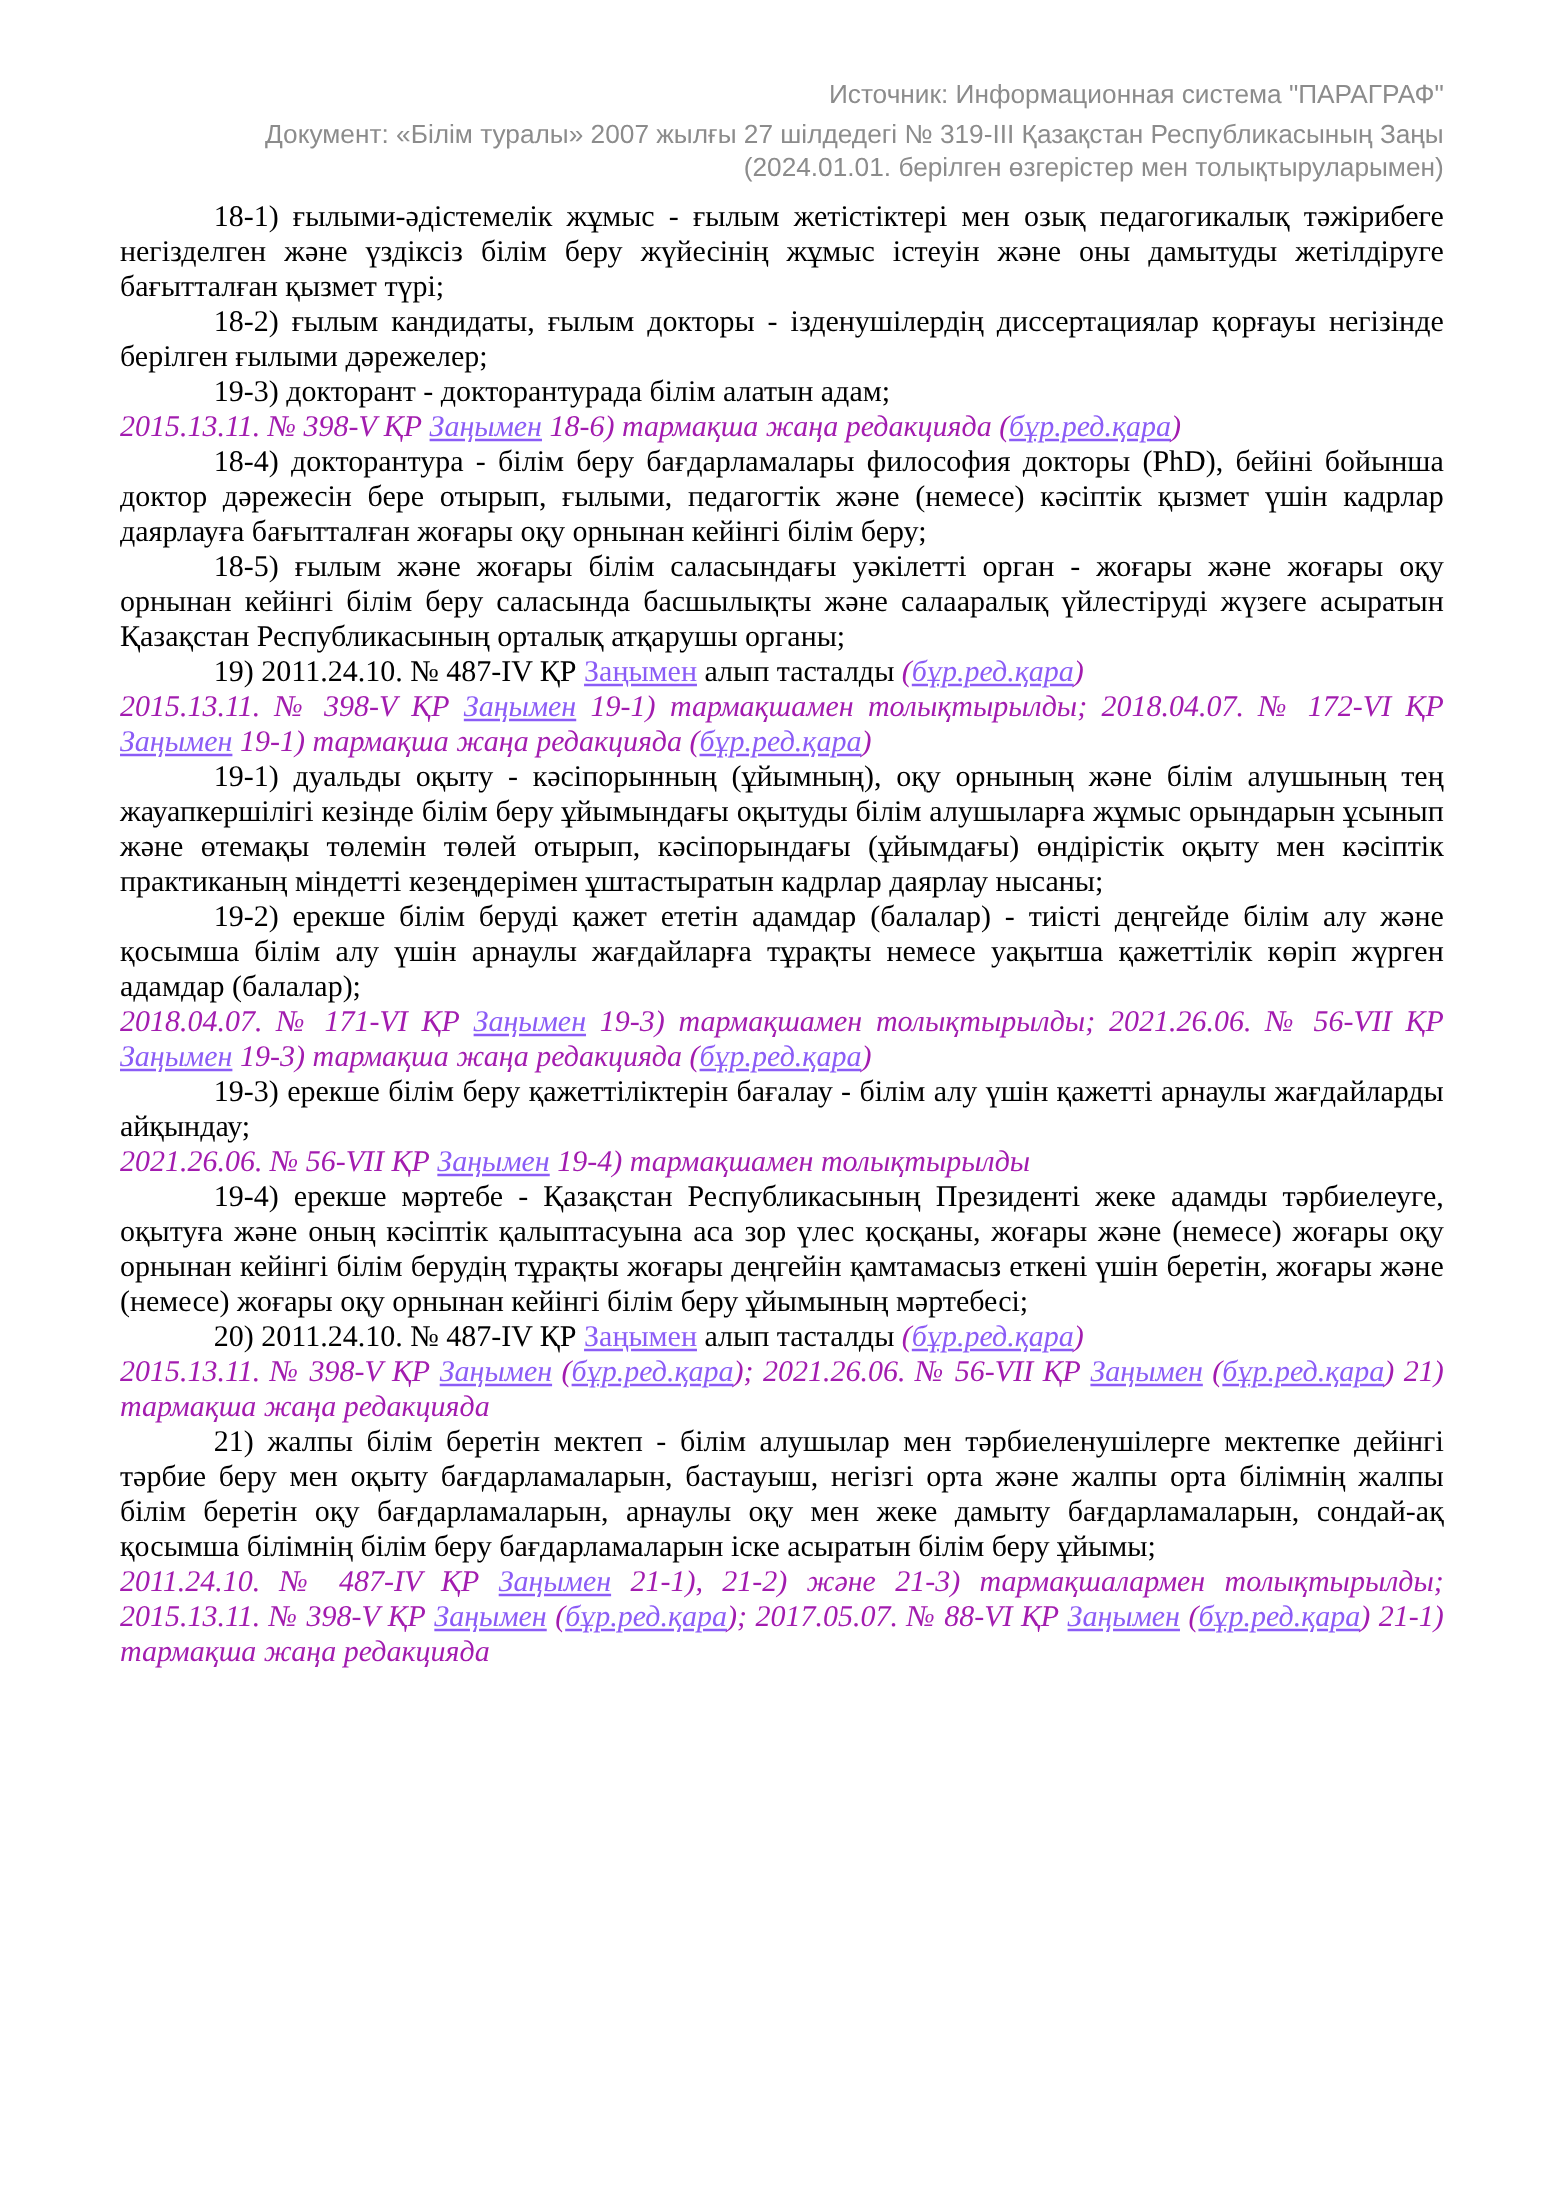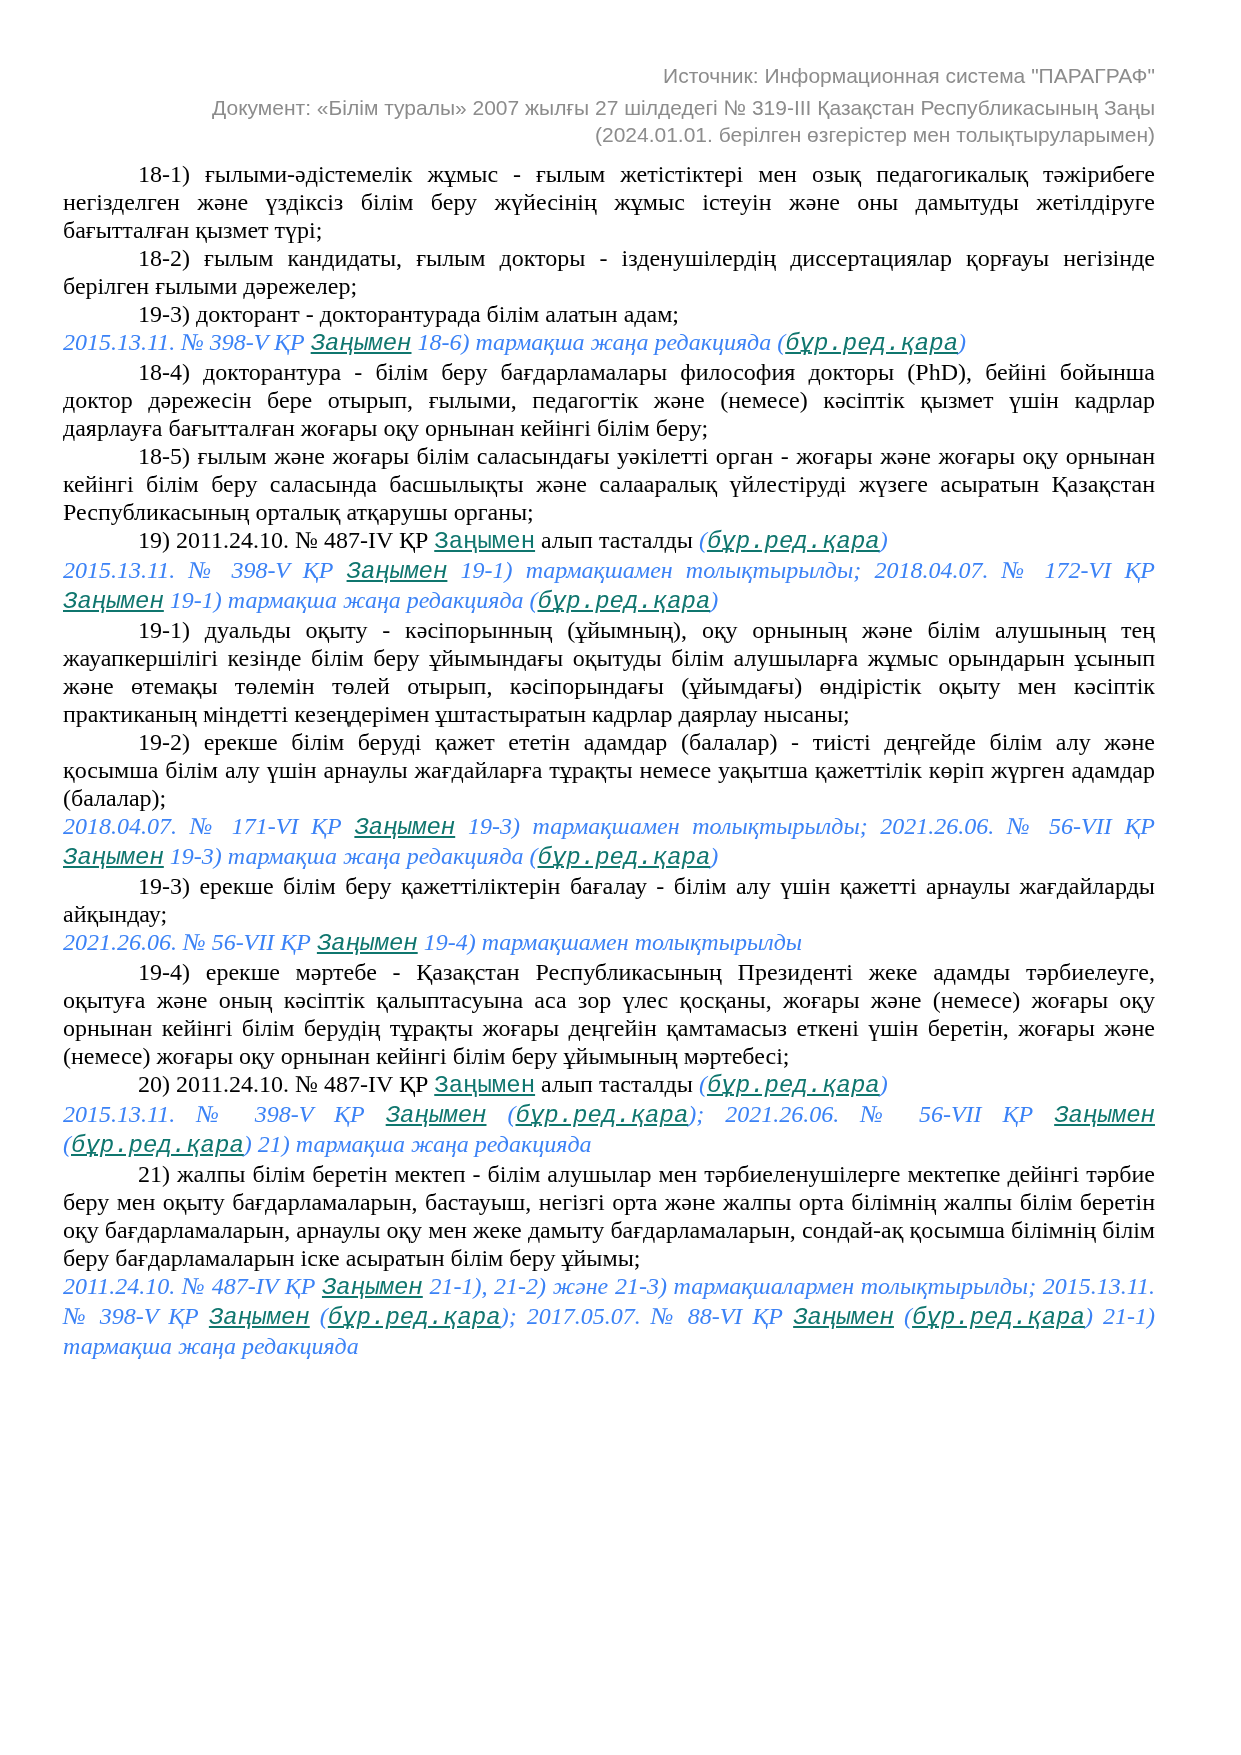"Источник: Информационная система" .page { padding: 62px 86px 40px 63px -> 62px 86px 40px 96px }
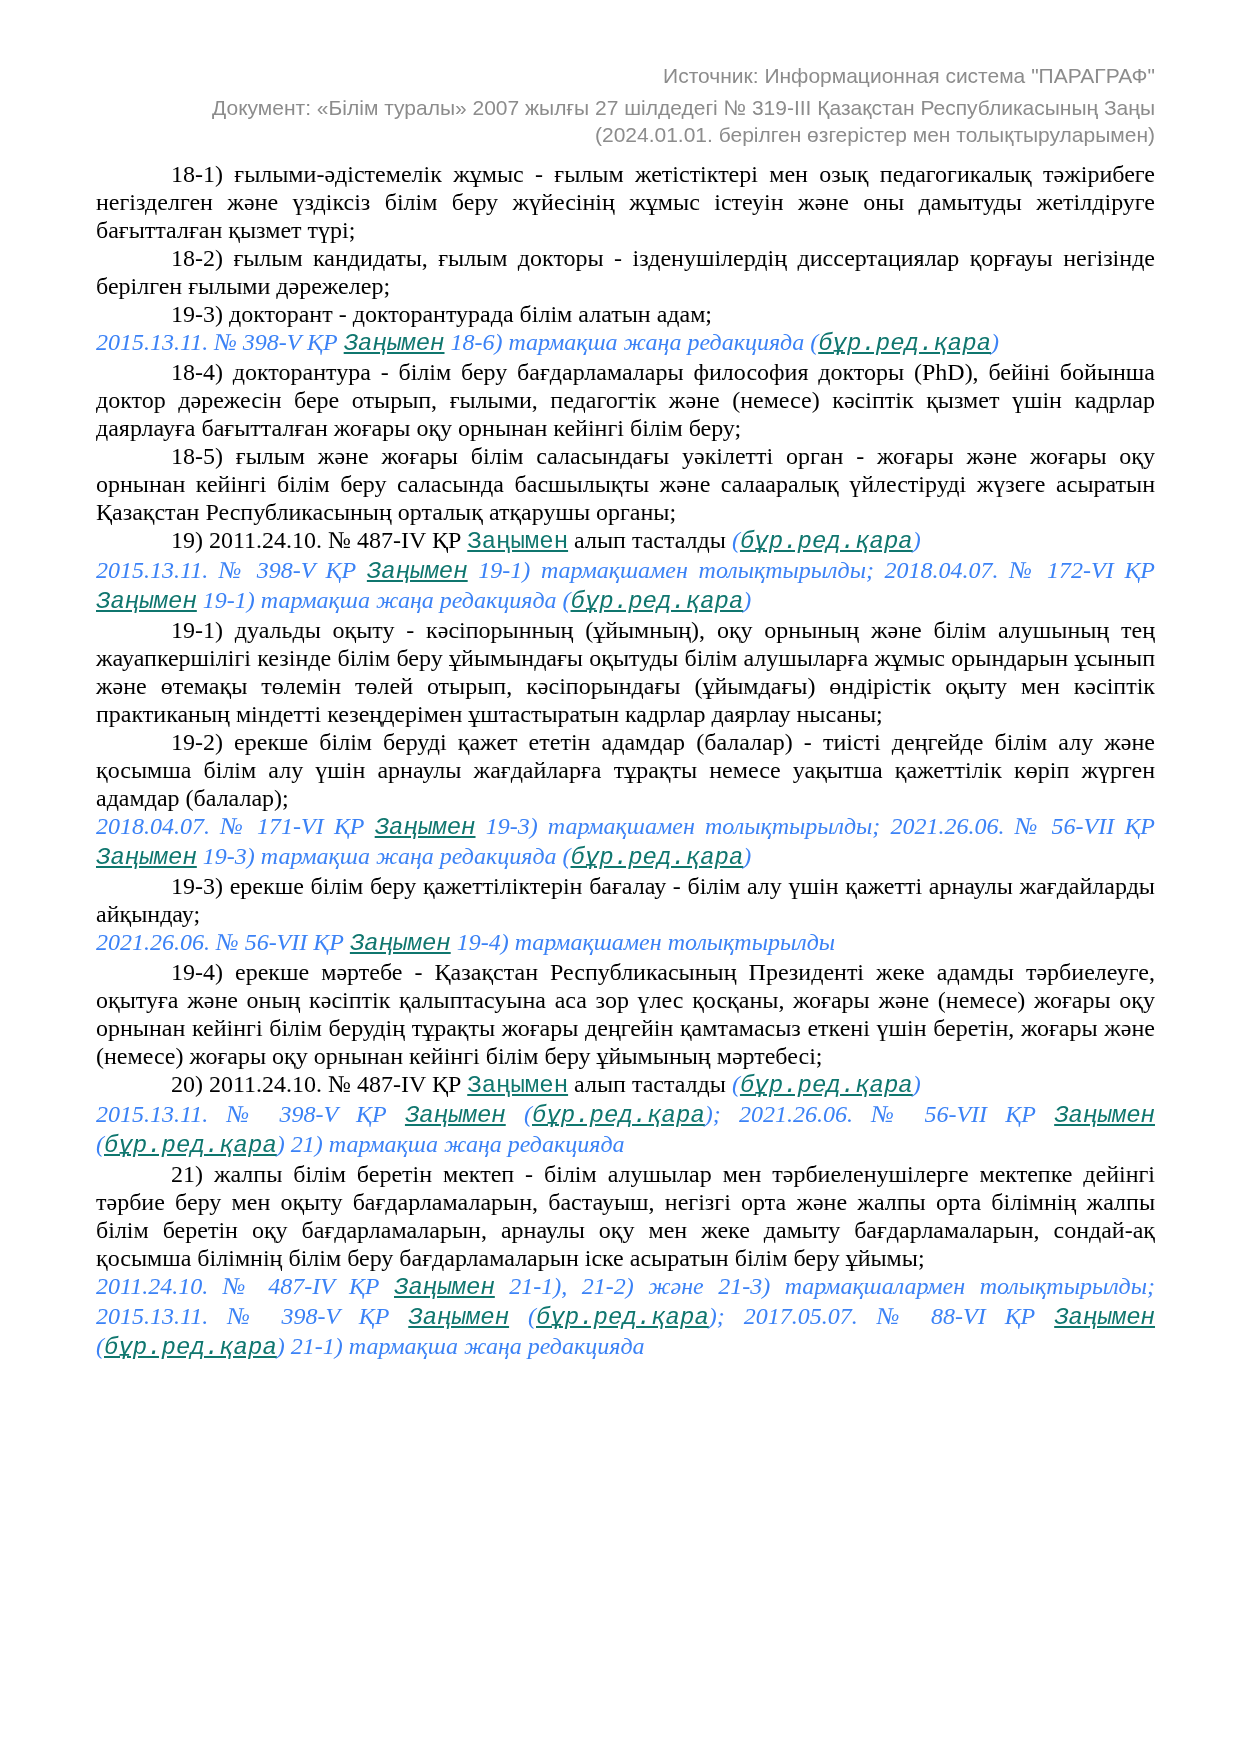"2015.13.11. № 398-V ҚР" .red { color: #3b82f6 -> #a21caf }
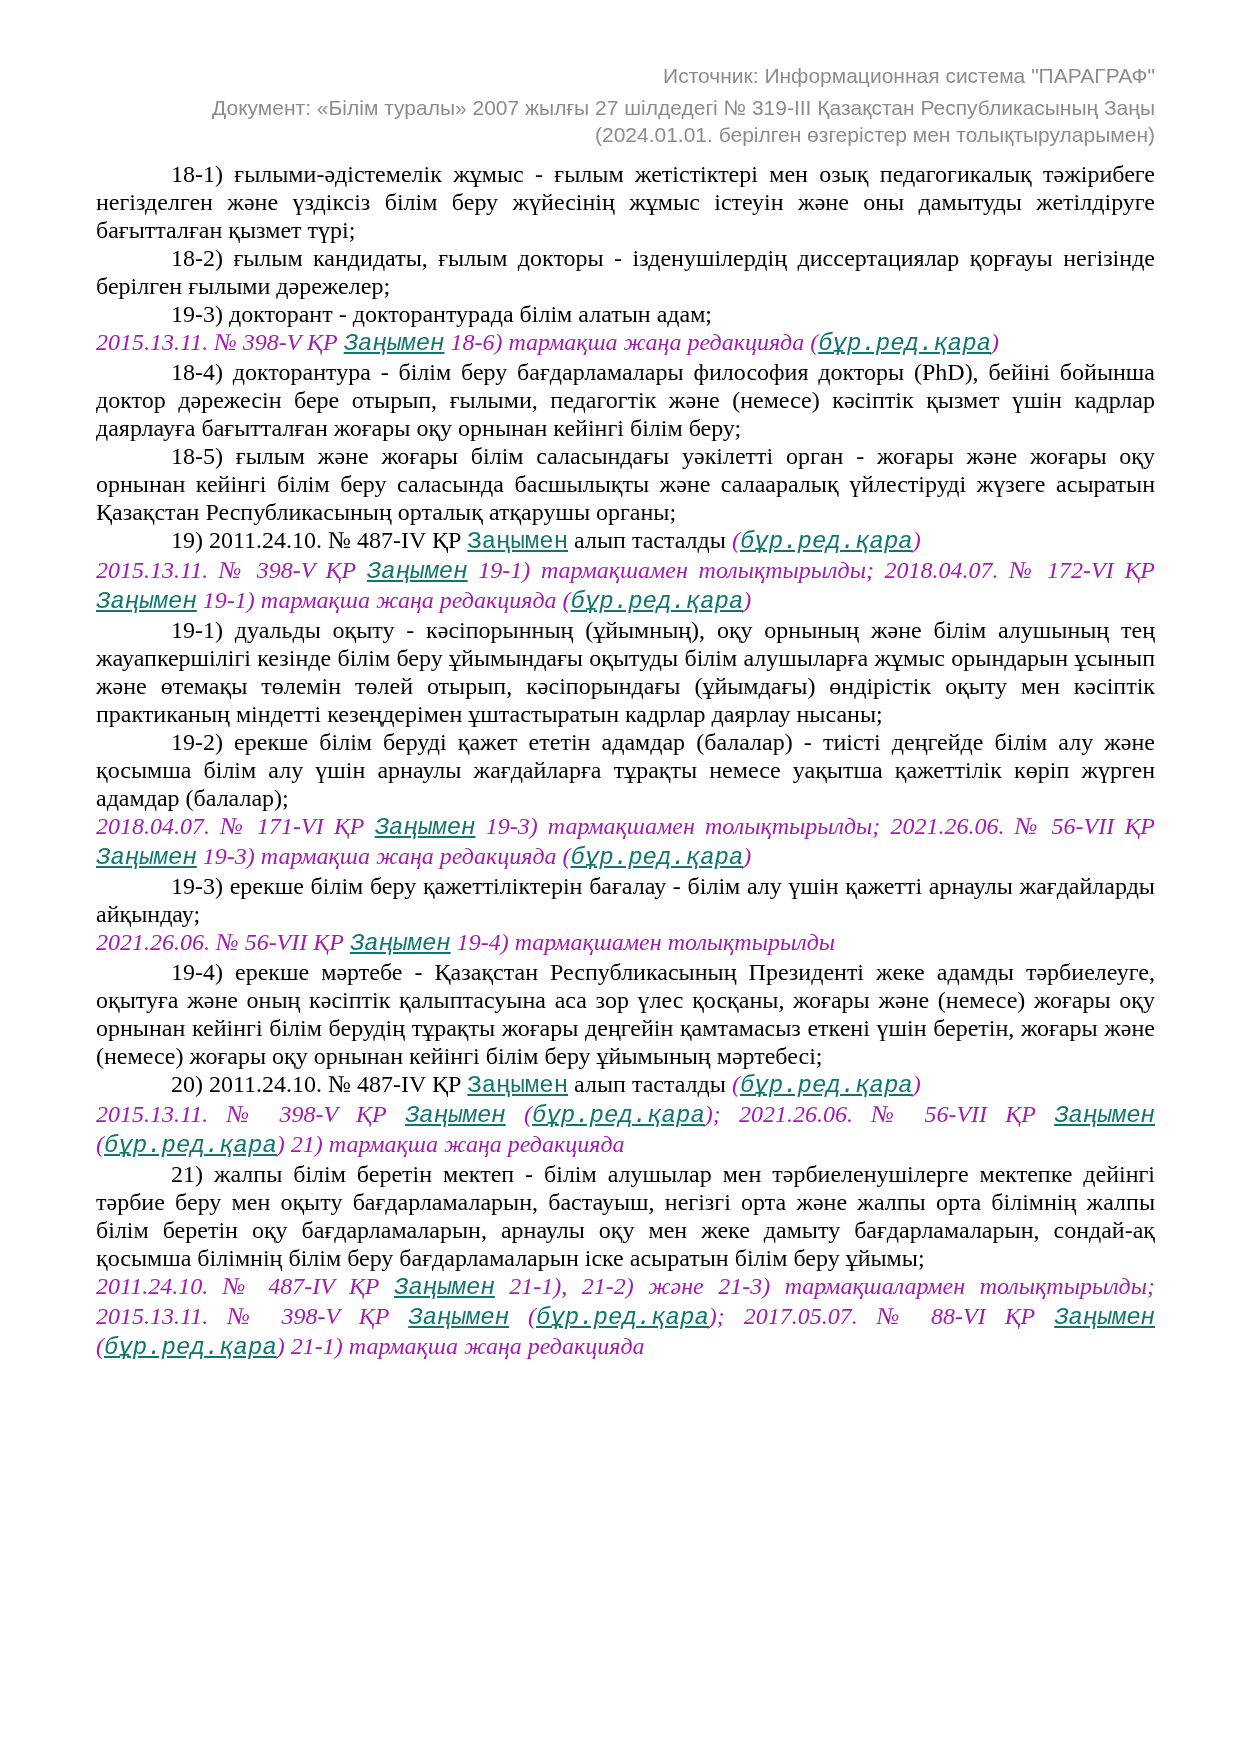"Заңымен" a.lnk { color: #0f766e -> #8b5cf6; font-family: Liberation Mono, monospace -> none }
